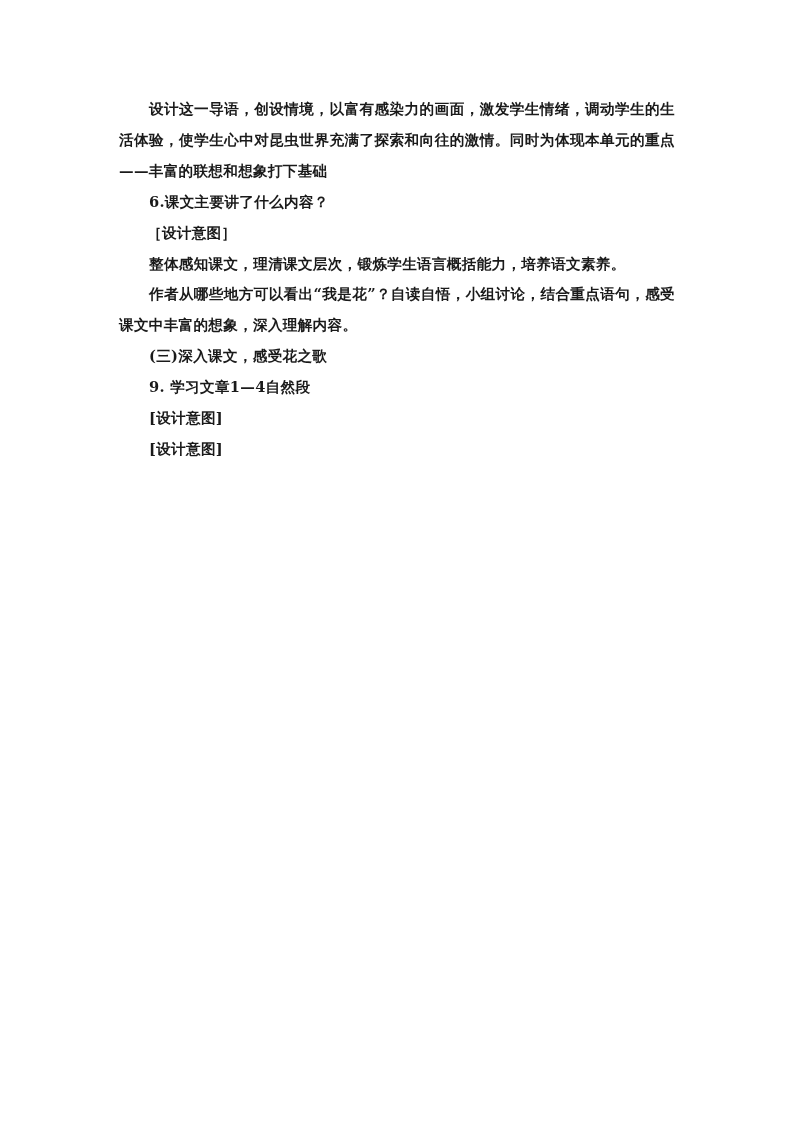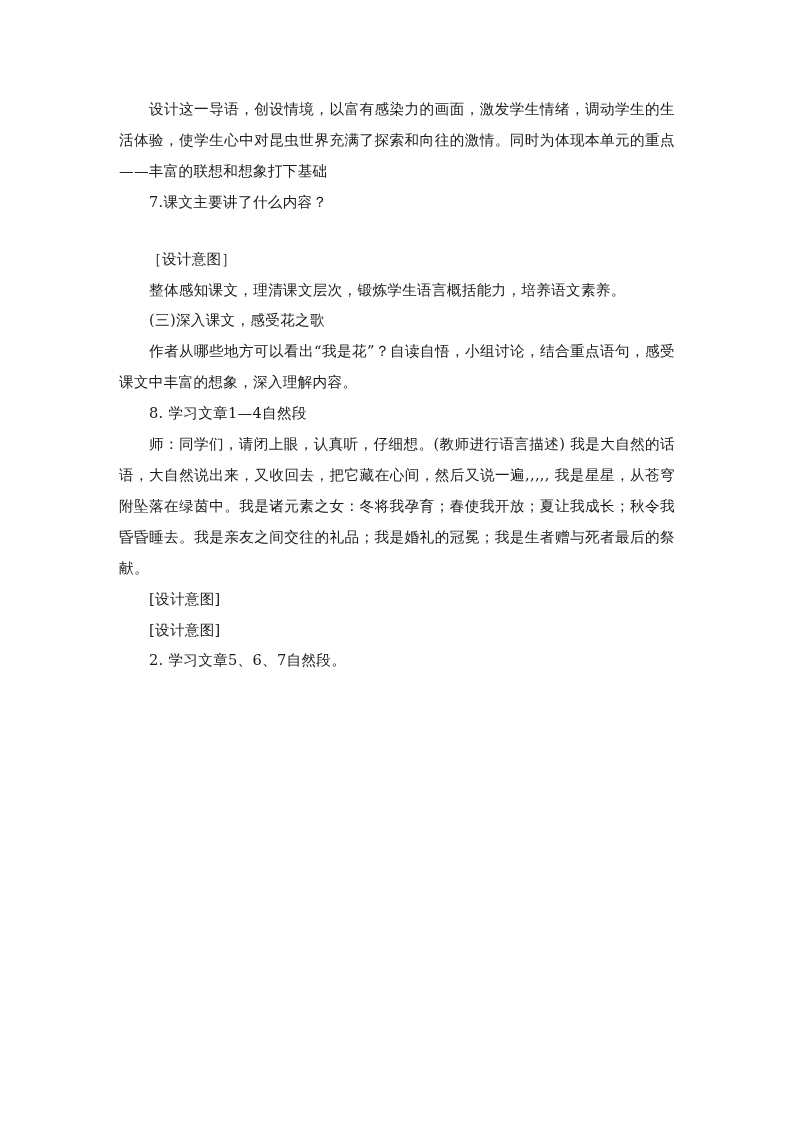"设计这一导语，创设情境，以富有感染力的画面，激发学生情绪，调动学生的生活体验，使" .page { font-weight: none -> bold }
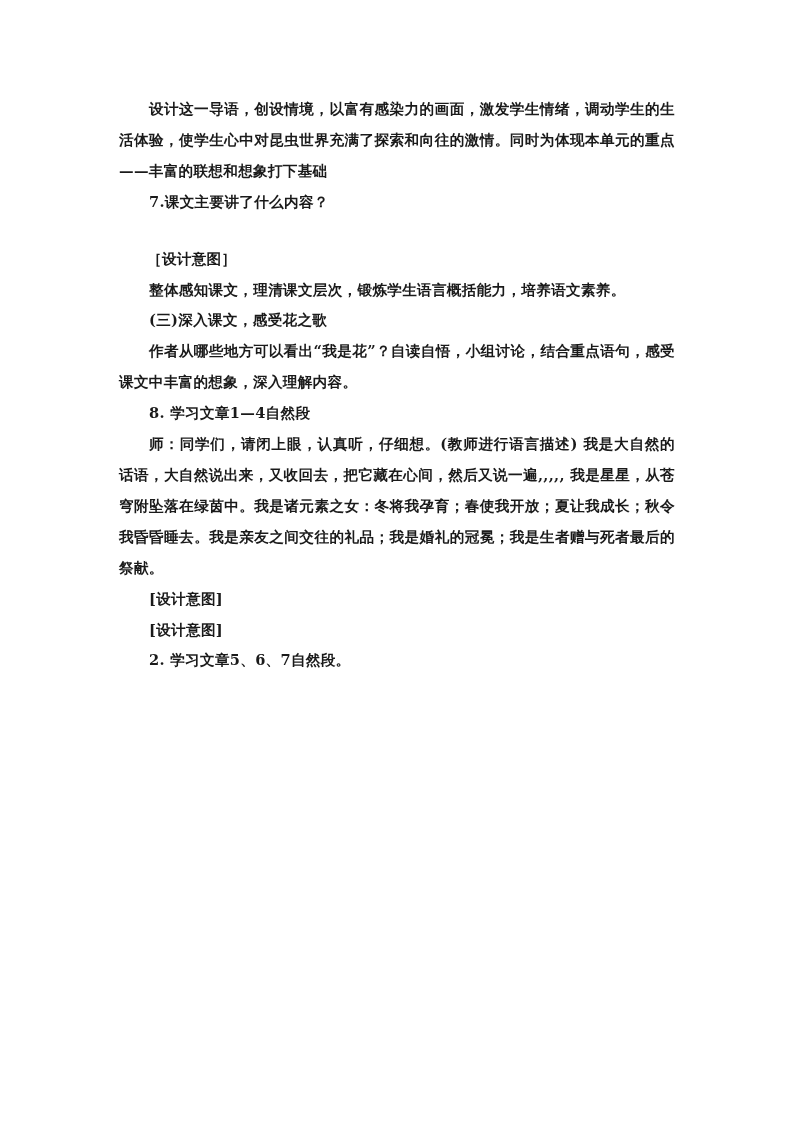"7.课文主要讲了什么内容？" p.p { text: 7 -> 6 }
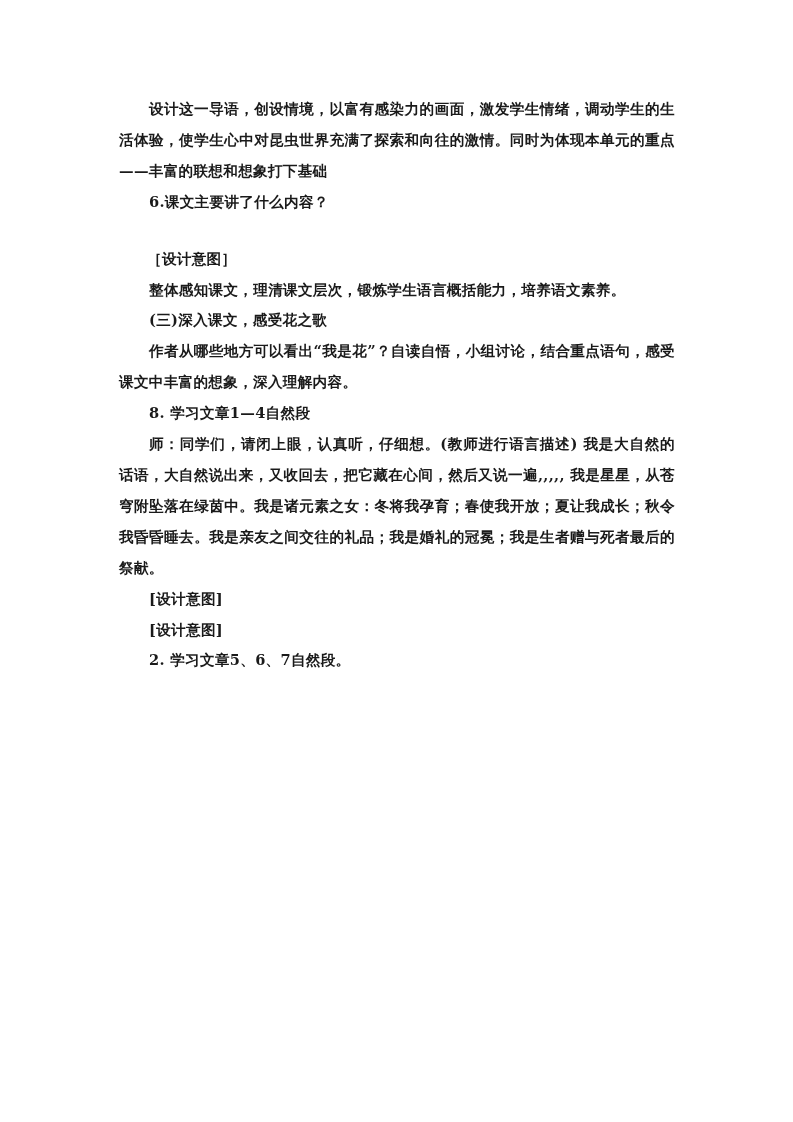"［设计意图］" .bracket { margin-top: 26px -> none }
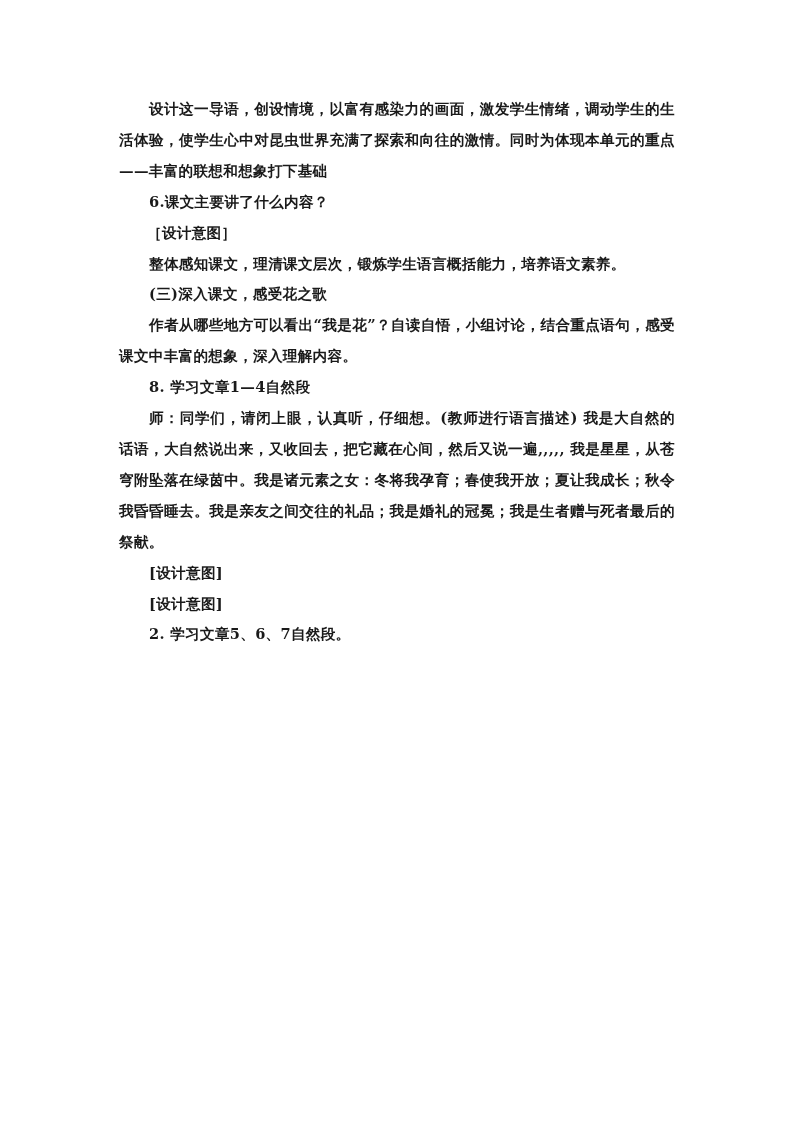"(三)深入课文，感受花之歌" p.p { order: before "作者从哪些地方可以看出“我是花”？自读自悟，小组讨论，结合重点语句，感受课文中丰" -> after "作者从哪些地方可以看出“我是花”？自读自悟，小组讨论，结合重点语句，感受课文中丰" }
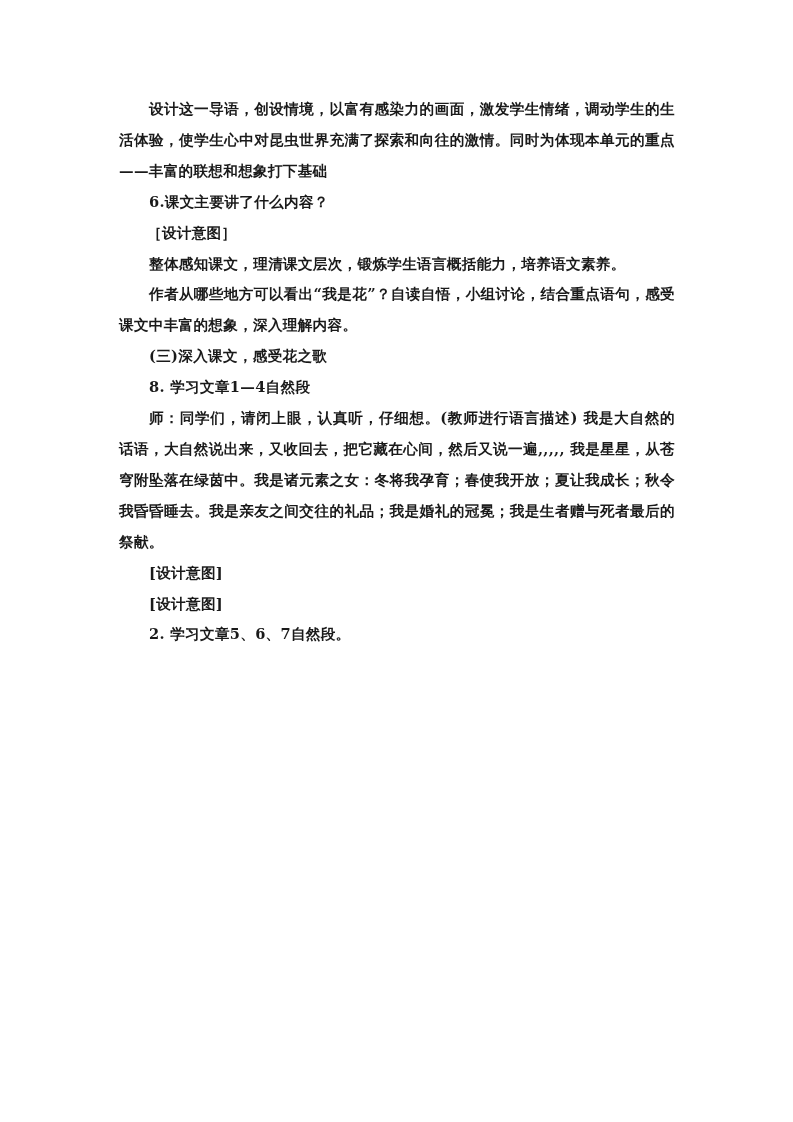"8. 学习文章1—4自然段" p.p { text: 8 -> 9 }
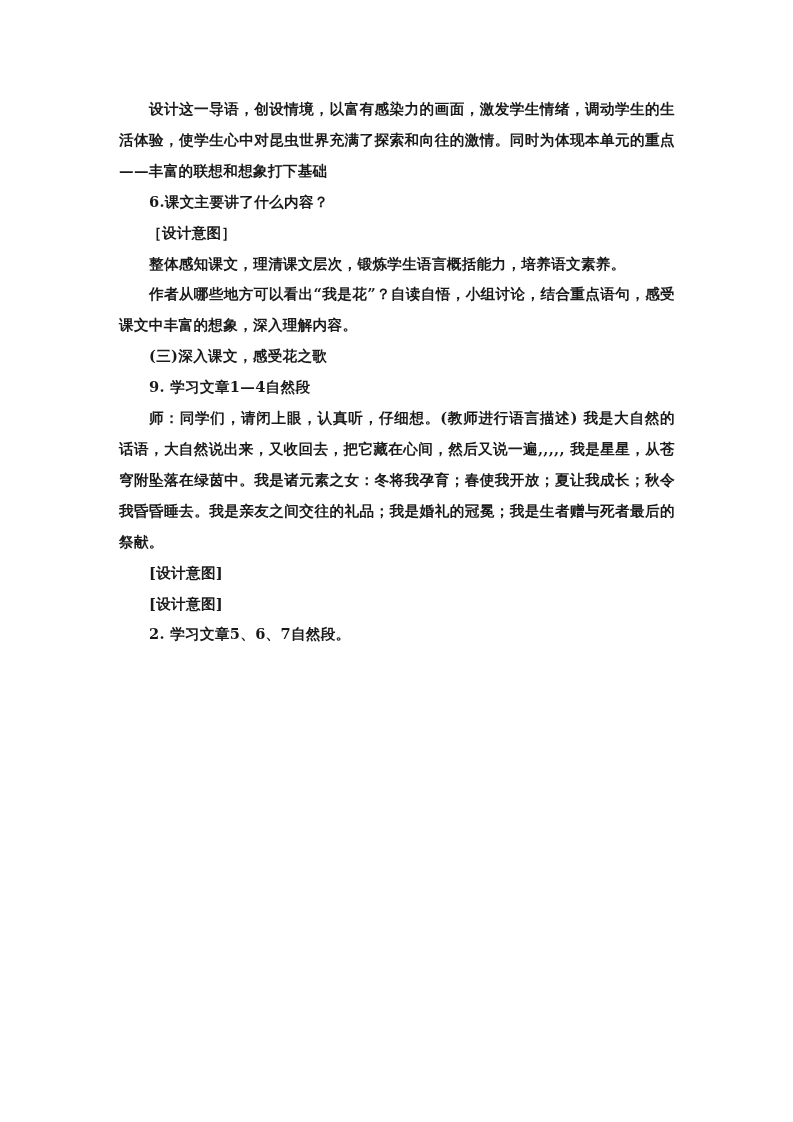"师：同学们，请闭上眼，认真听，仔细想。(教师进行语言描述)" p.p { html: <p>师：同学们，请闭上眼，认真听，仔细想。(教师进行语言描述) 我是大自然的话语，大自然说出来，又收回去，把它藏在心间，然后又说一遍,,,,, 我是星星，从苍穹附坠落在绿茵中。我是诸元素之女：冬将我孕育；春使我开放；夏让我成长；秋令我昏昏睡去。我是亲友之间交往的礼品；我是婚礼的冠冕；我是生者赠与死者最后的祭献。</p> -> none }
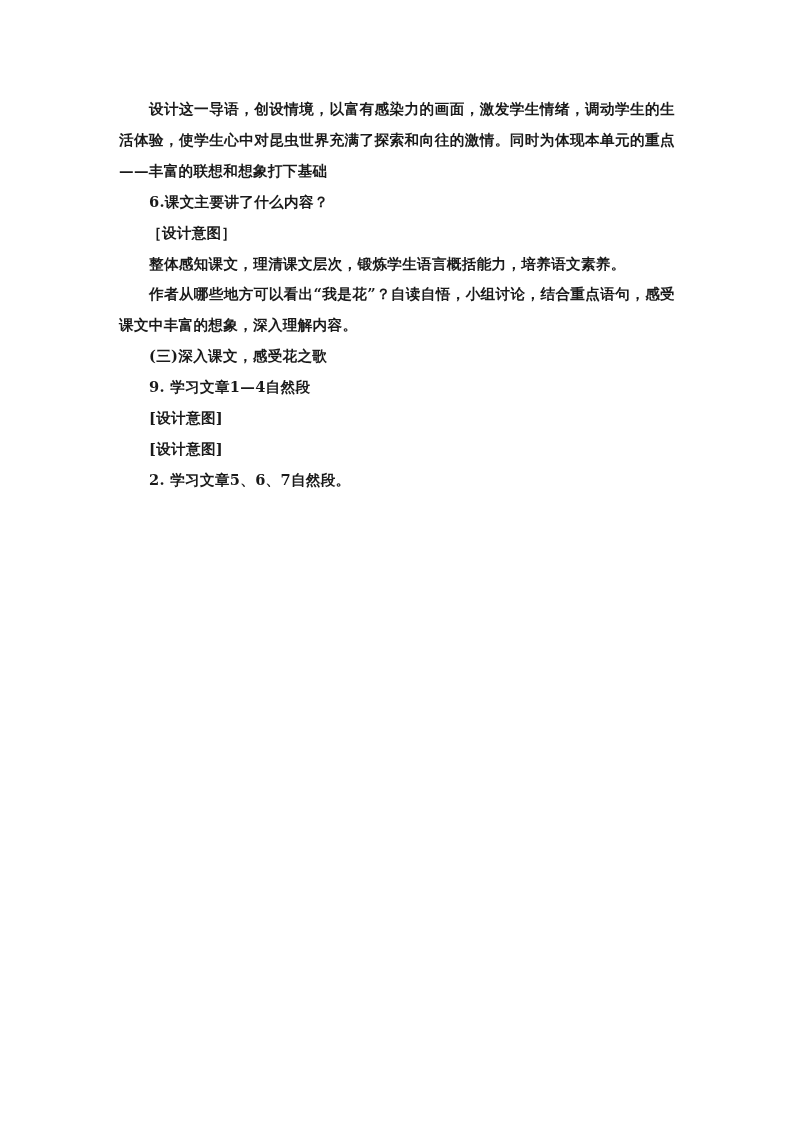"2. 学习文章5、6、7自然段。" p.p { html: <p>2. 学习文章5、6、7自然段。</p> -> none }
